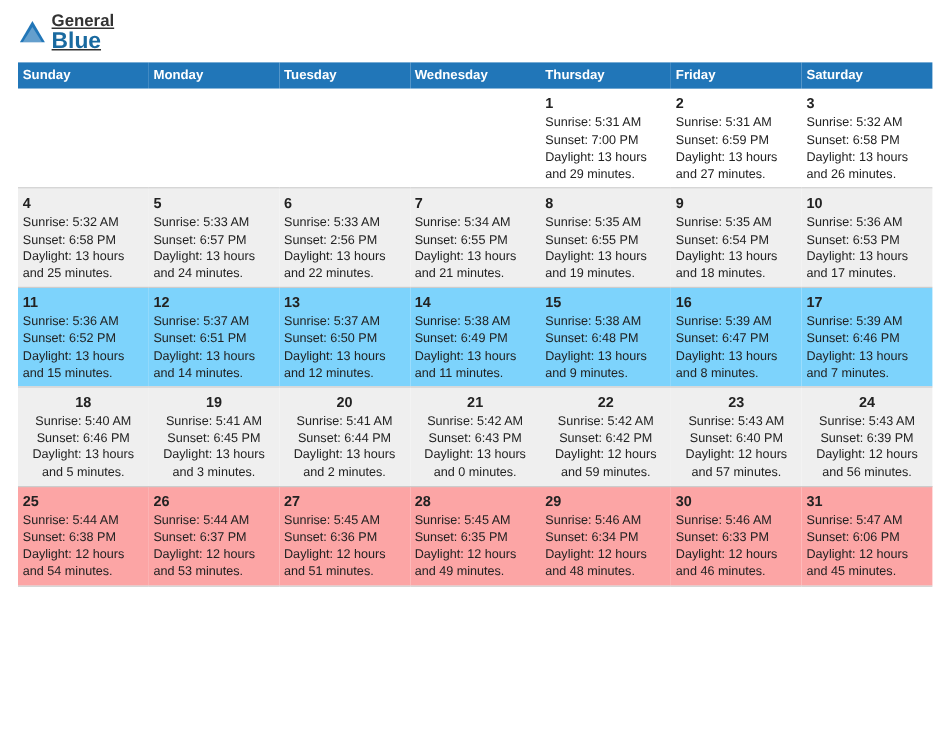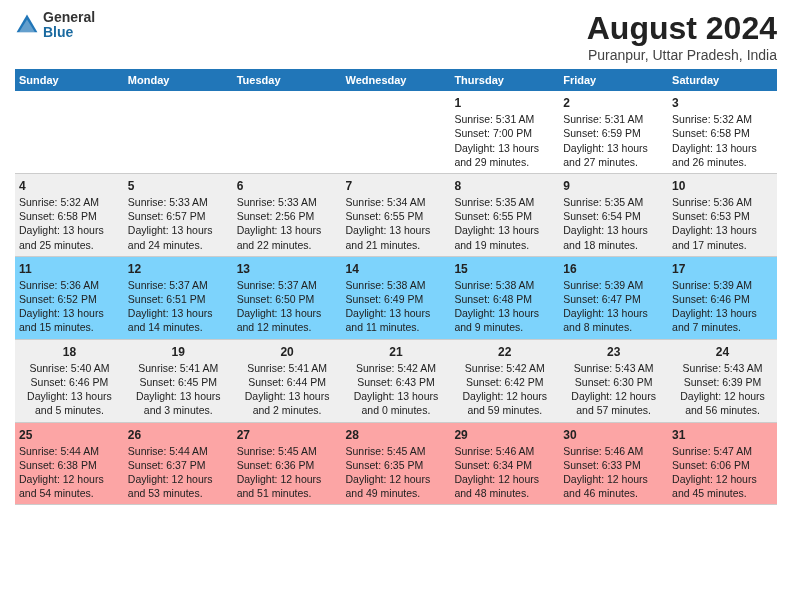"General" .logo { text-decoration: none -> underline }
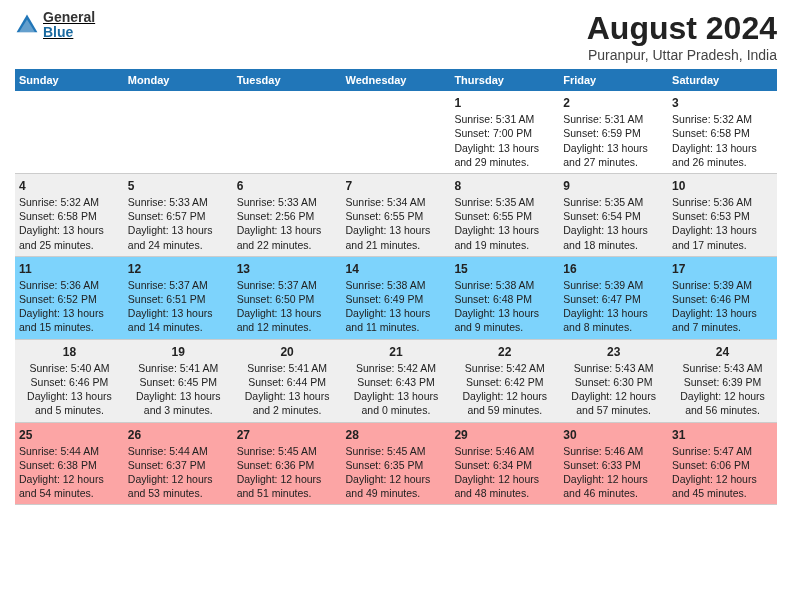"Blue" .logo-blue { font-size: 14px -> 19px }
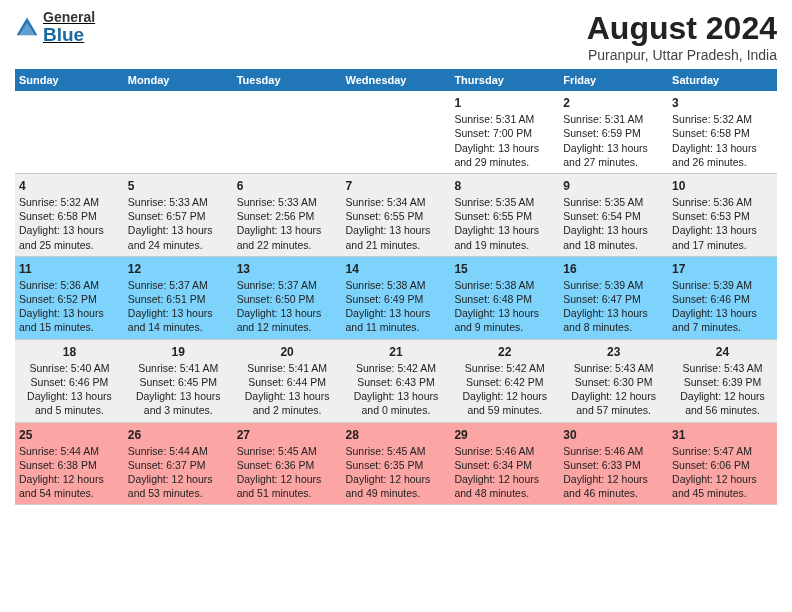"August 2024" div.title-area { html: <div> <div>August 2024</div> <div>Puranpur, Uttar Pradesh, India</div> </div> -> none }
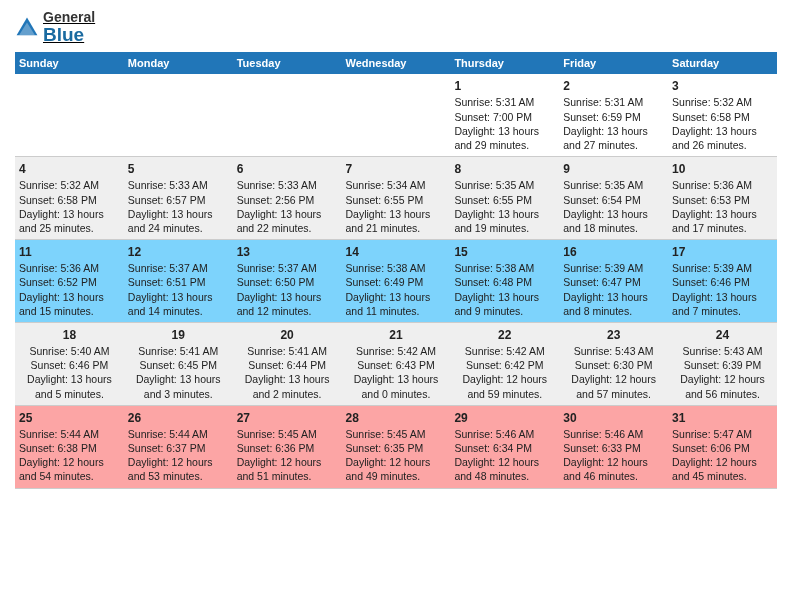"Sunset: 6:30 PM" span { text: 6:30 -> 6:40 }
